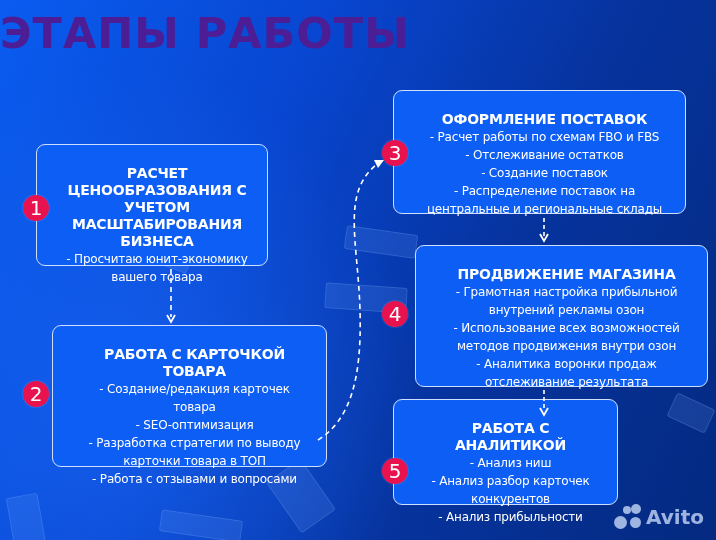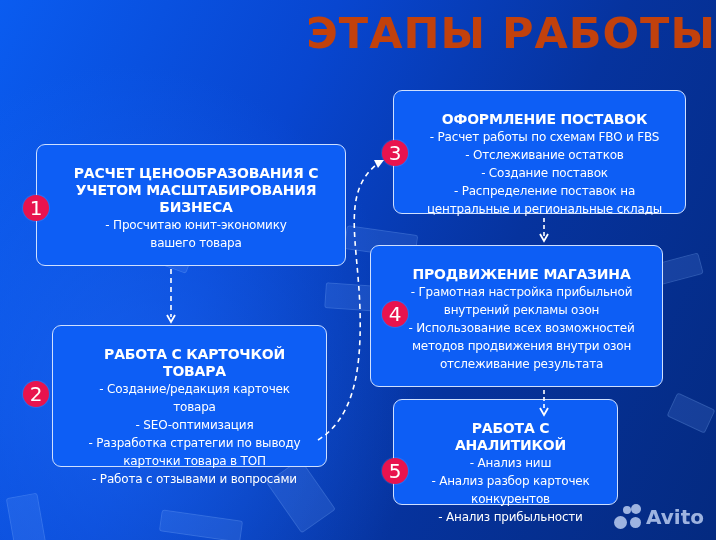"ЭТАПЫ РАБОТЫ" .title { color: #c2410c -> #4c1d95; text-align: right -> left }
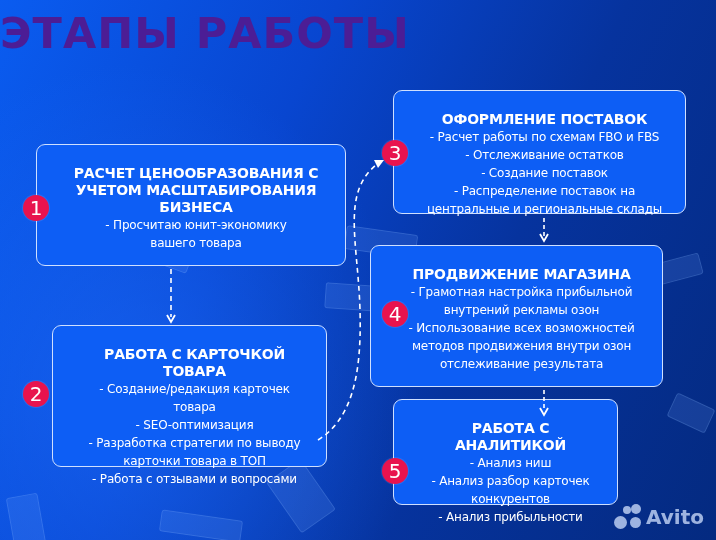"РАСЧЕТ ЦЕНООБРАЗОВАНИЯ С" div.card { width: 310px -> 232px }
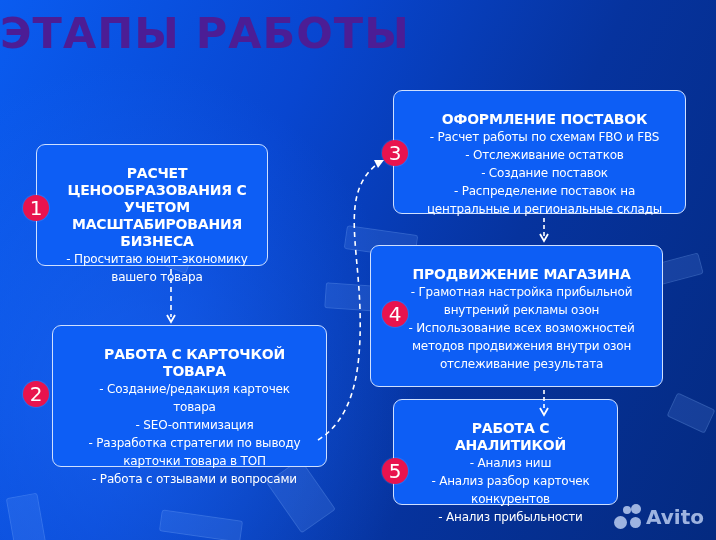"ПРОДВИЖЕНИЕ МАГАЗИНА" div.card { left: 370px -> 415px }
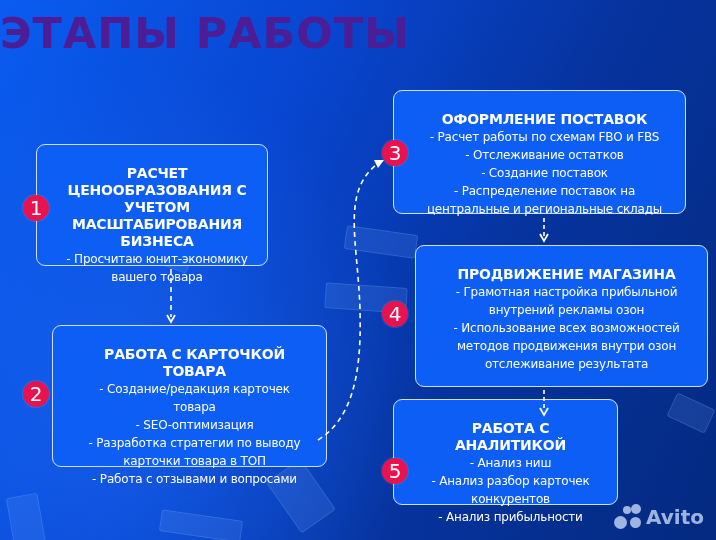"- Аналитика воронки продаж" div.line { html: none -> <div>- Аналитика воронки продаж</div> }
